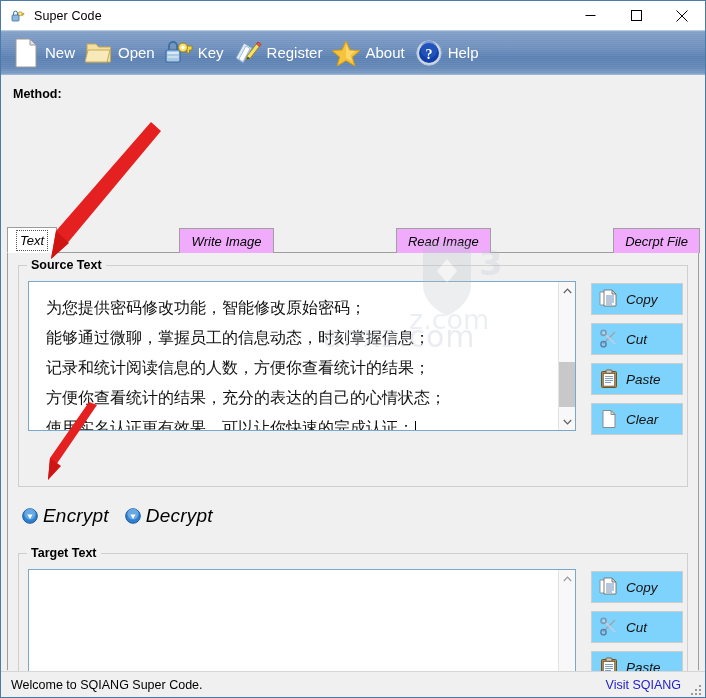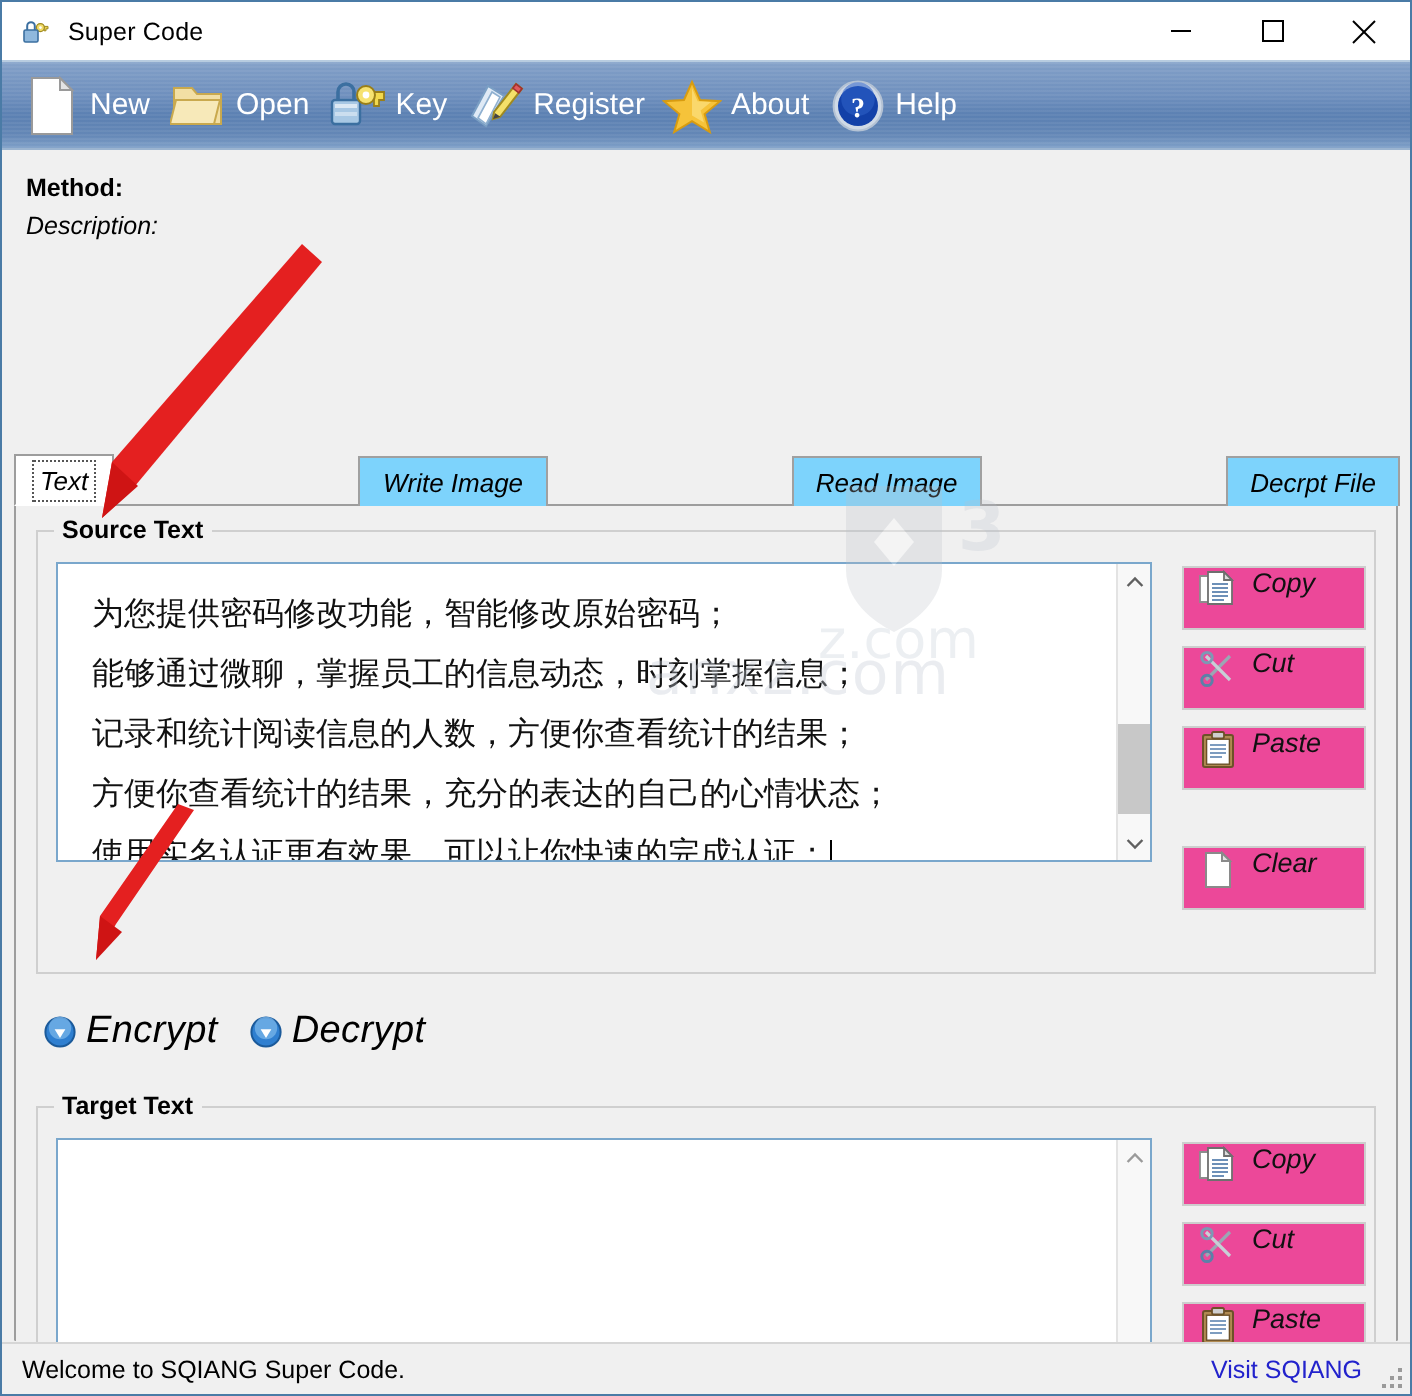"Description:" div.desc-label { html: <div>Description:</div> -> none }
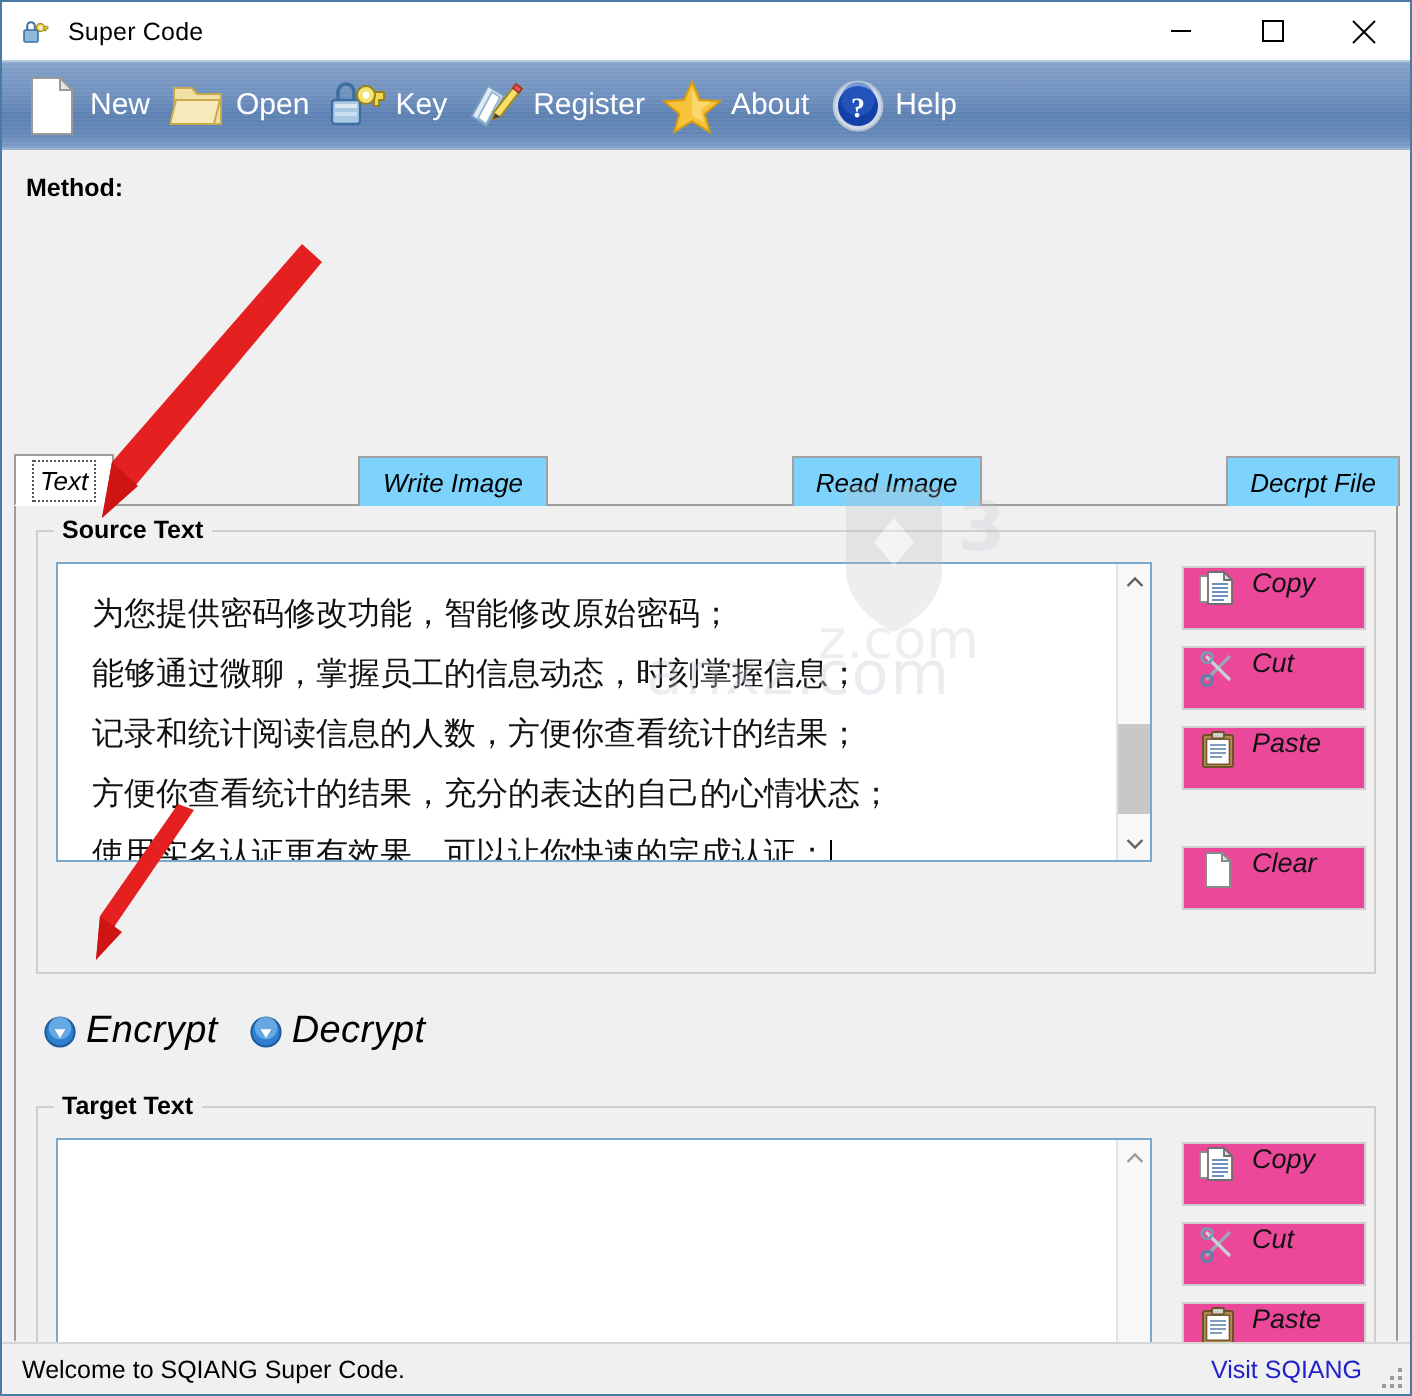"Write Image" .tab { background: #7dd3fc -> #f0abfc }
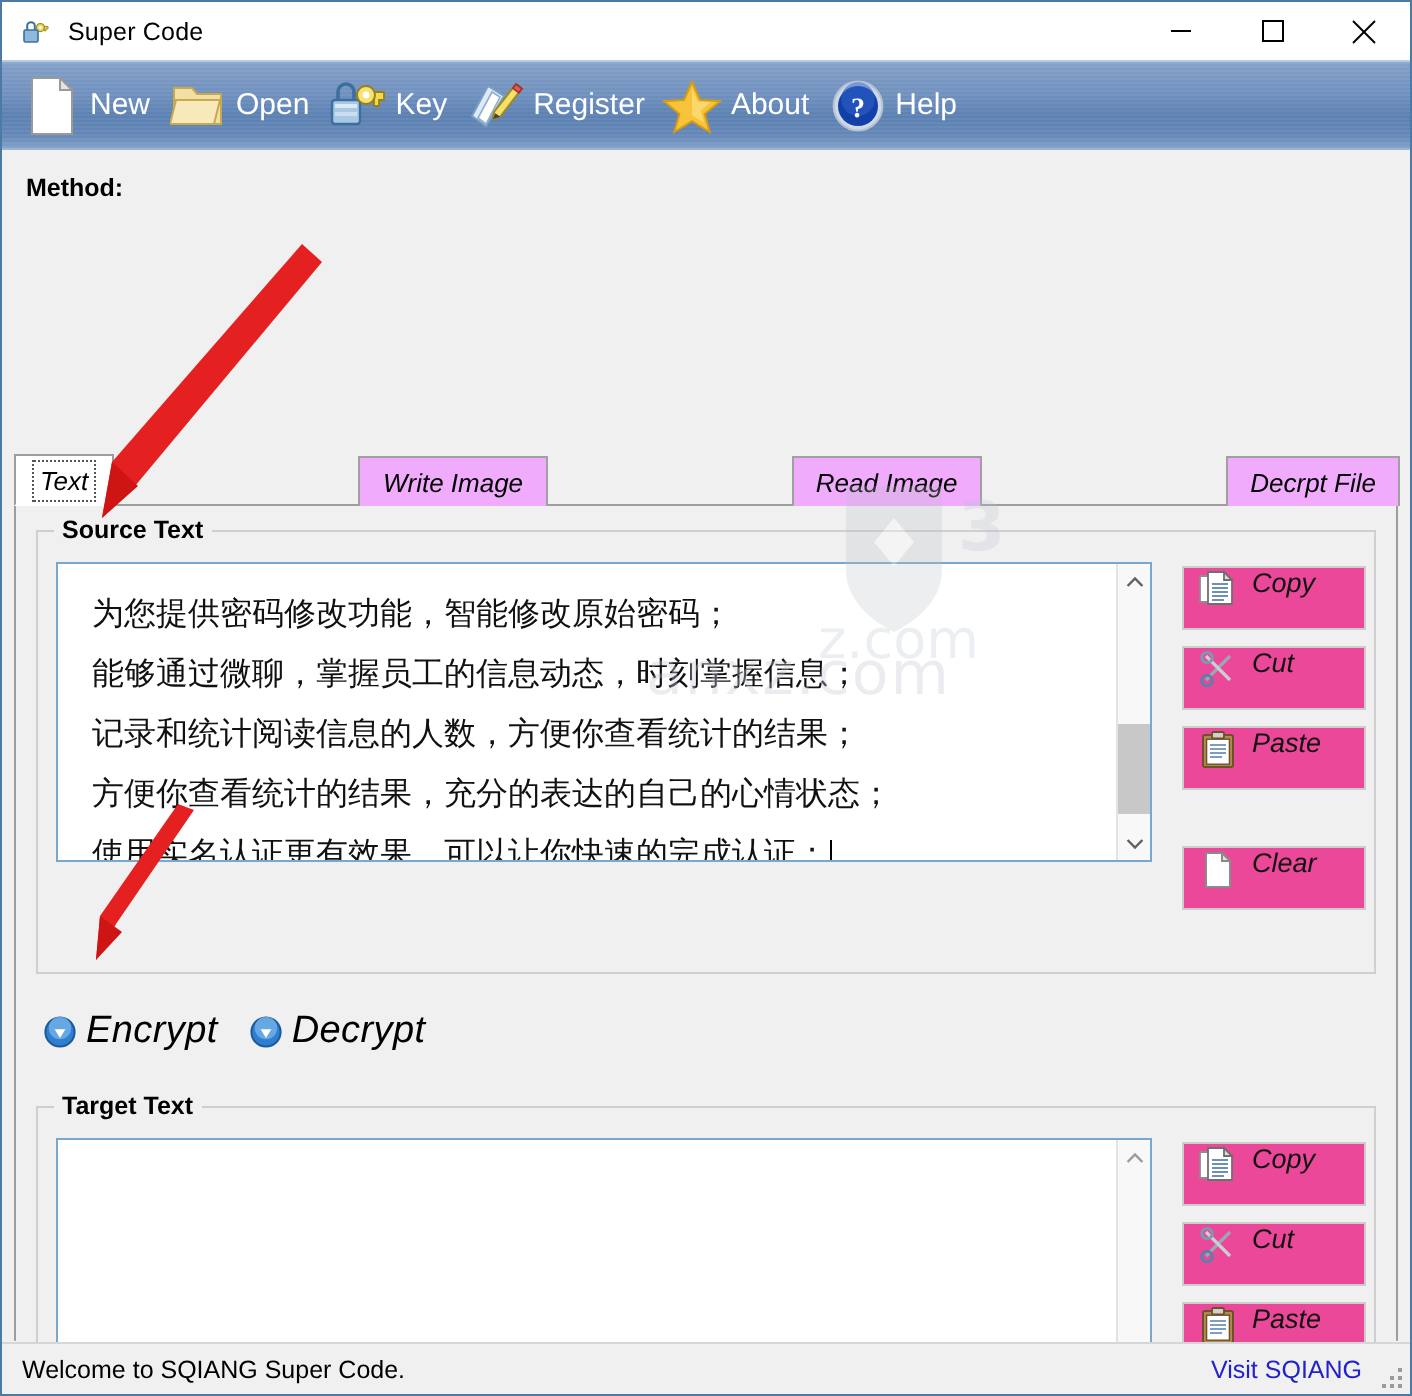"Copy" .sidebtn { align-items: flex-start -> center; background: #ec4899 -> #7dd3fc }
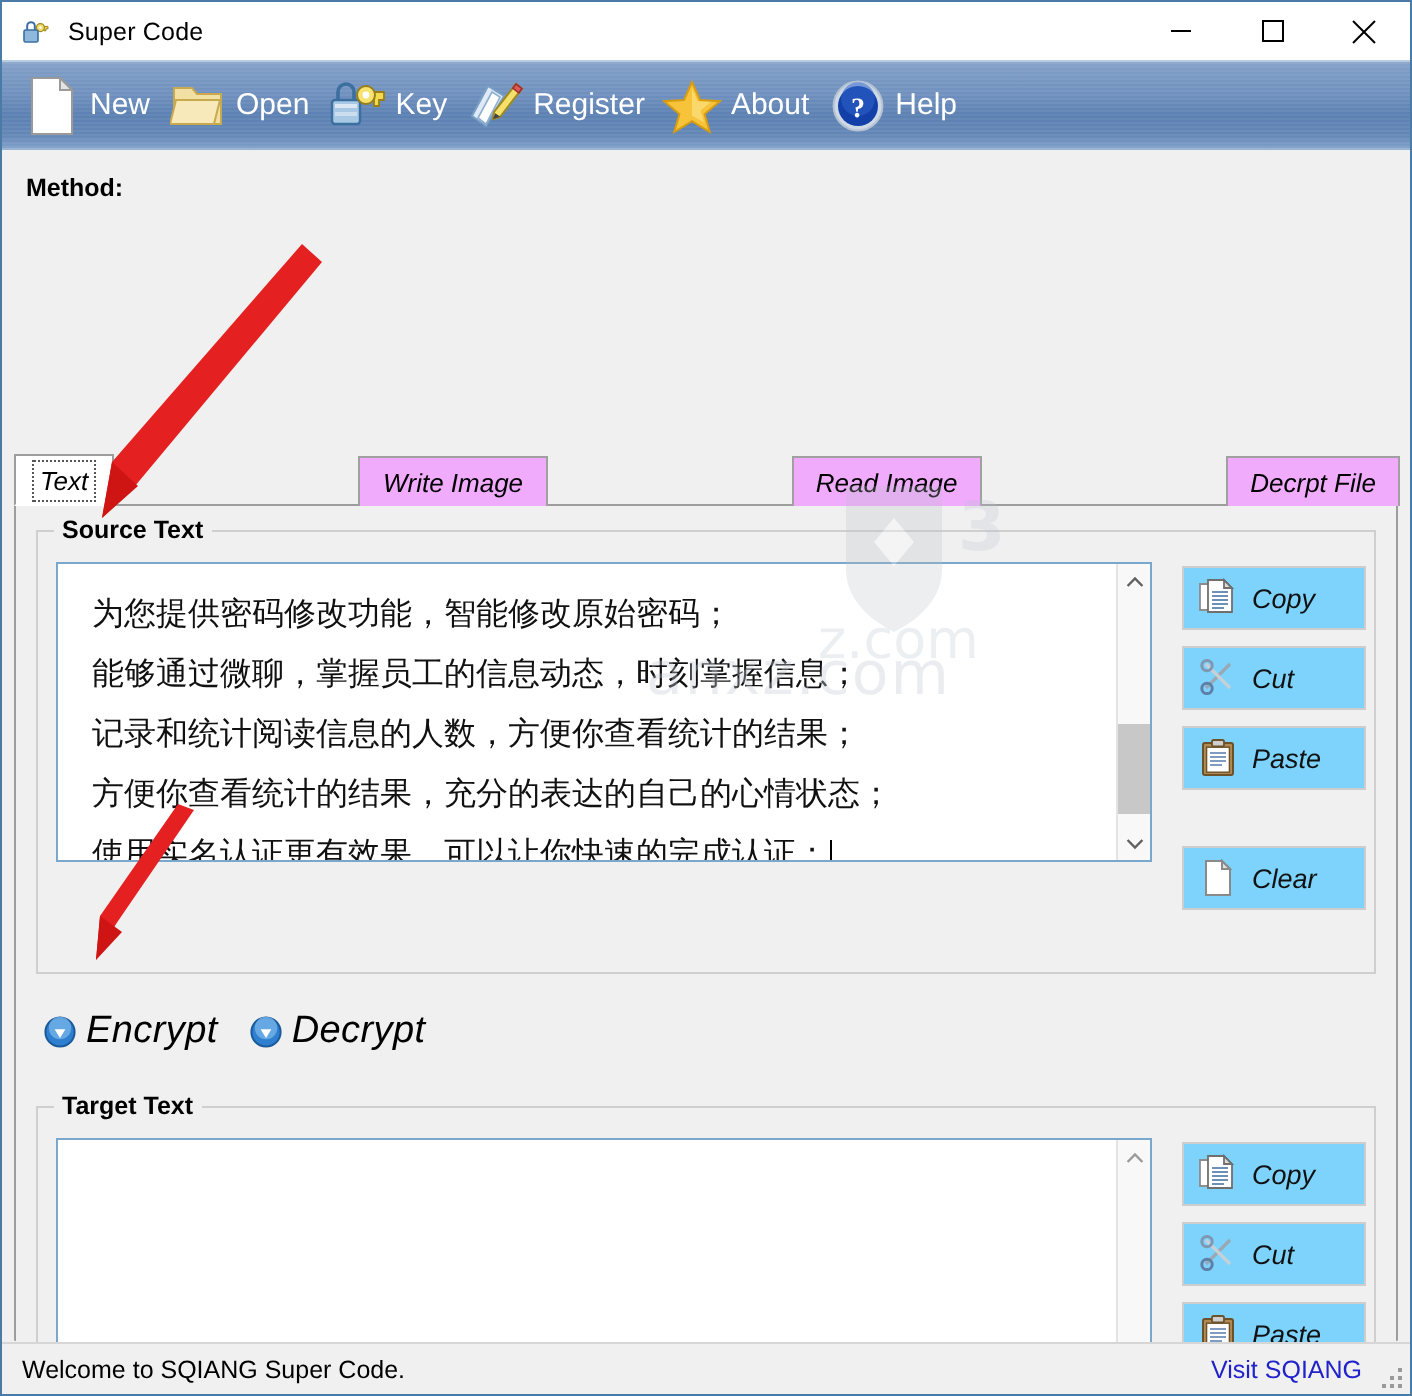"Clear" div.sidebtn { margin-top: 20px -> none }
